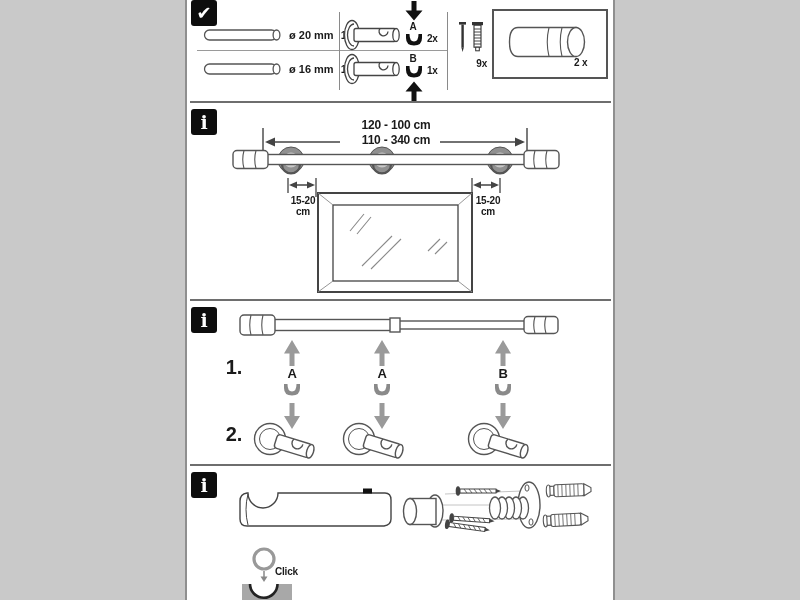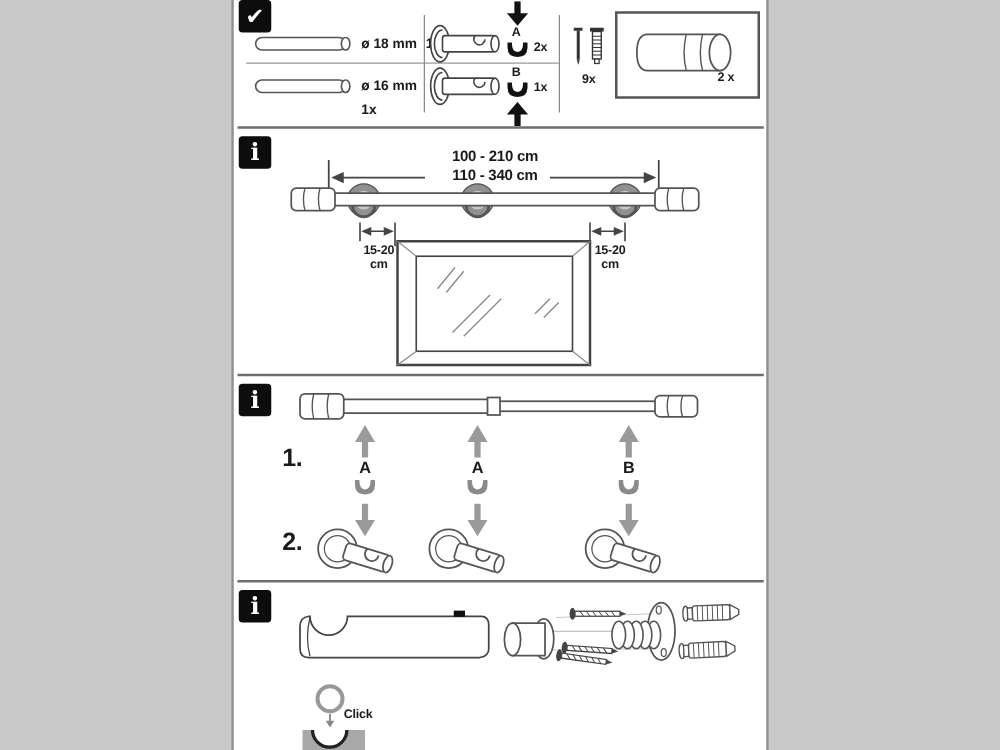"ø 18 mm" span.dia { text: 18 -> 20 }
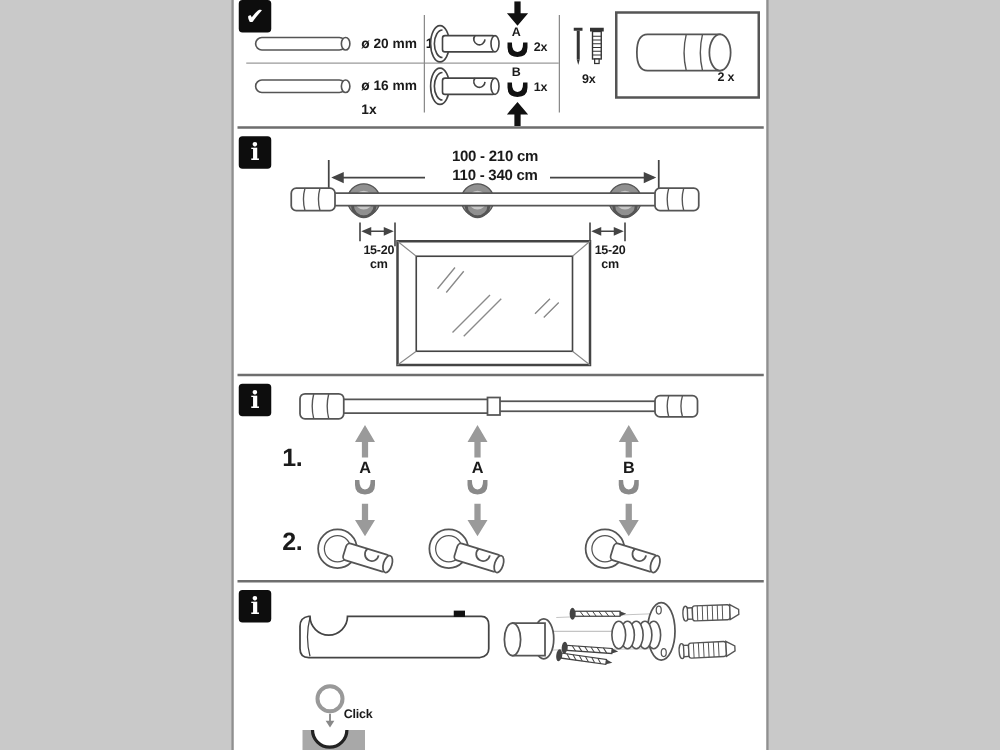"ø 16 mm" div.partrow { flex-direction: column -> none }
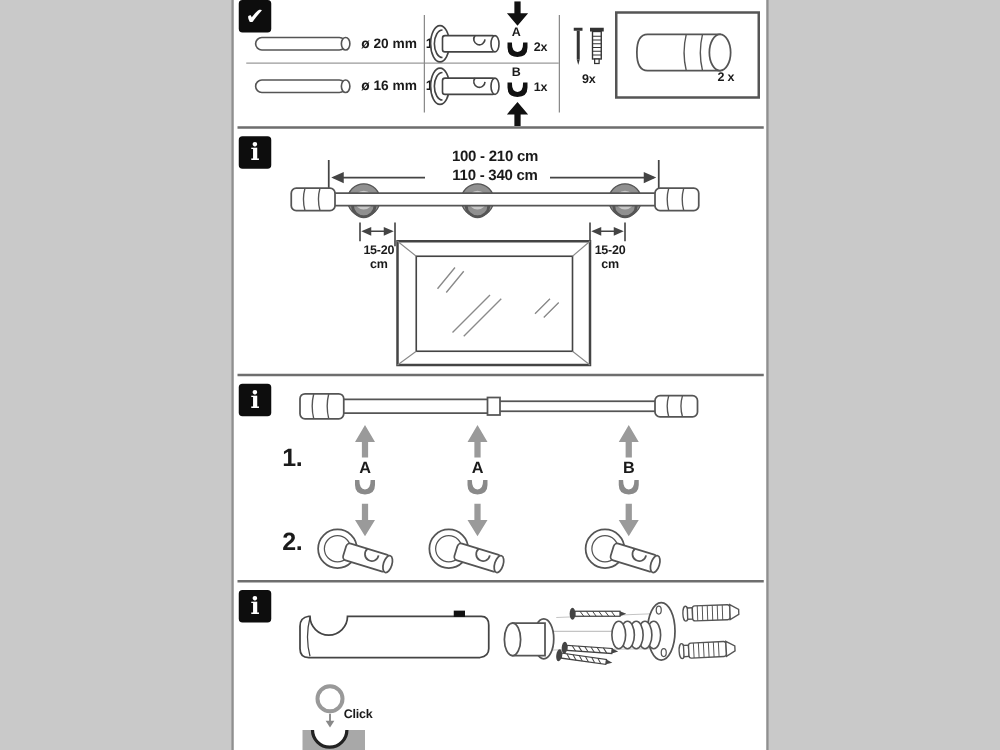"9x" div.t { text-align: none -> right }
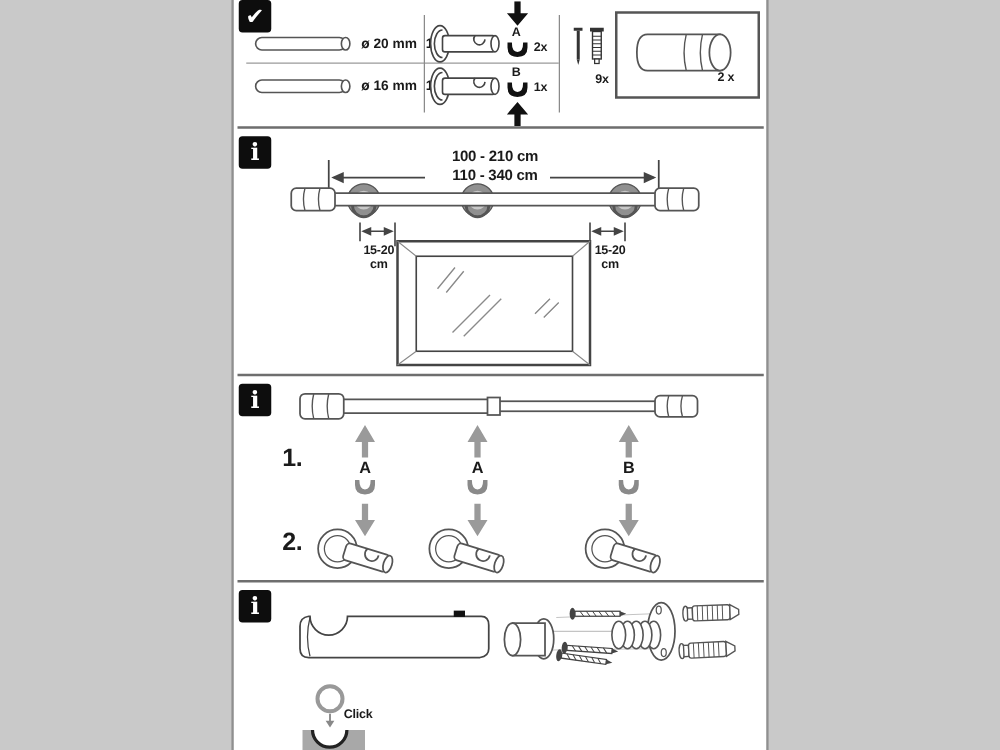"100 - 210 cm" div.t { text: 100 - 210 -> 120 - 100 }
